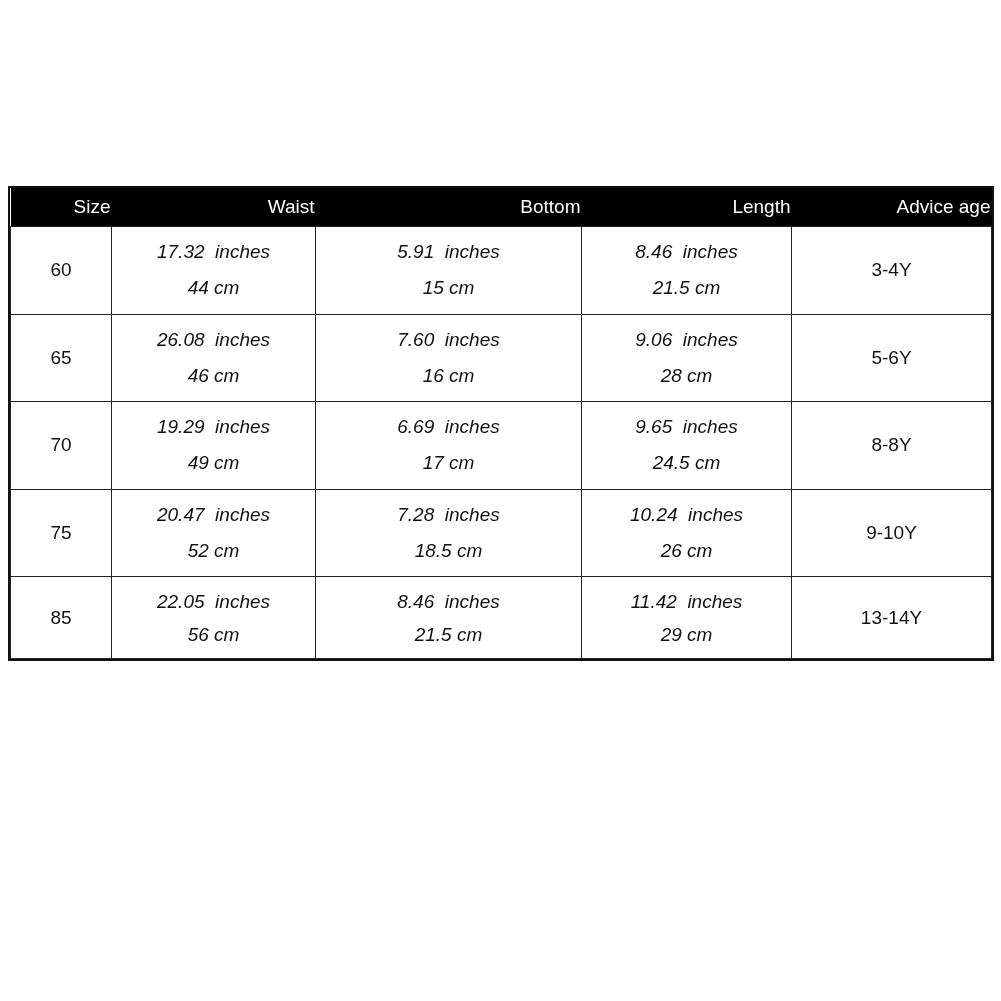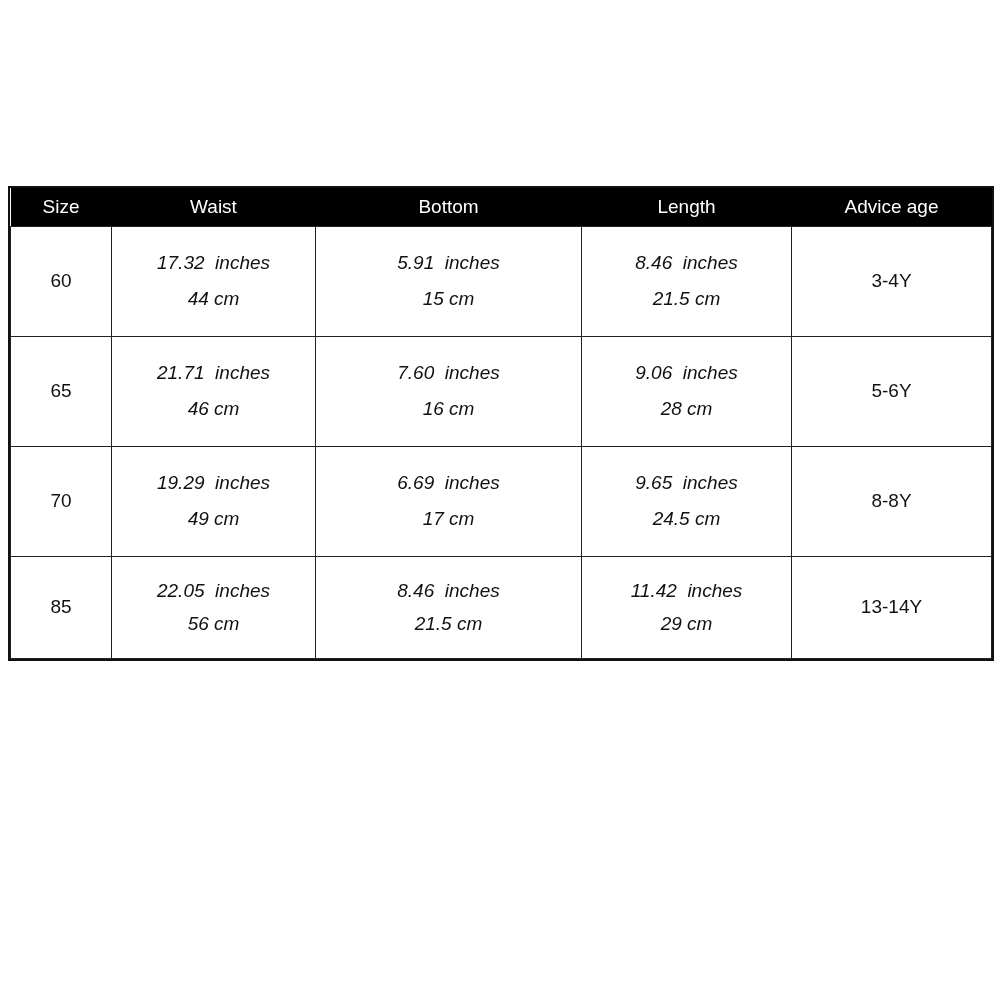"Size" th { text-align: center -> right }
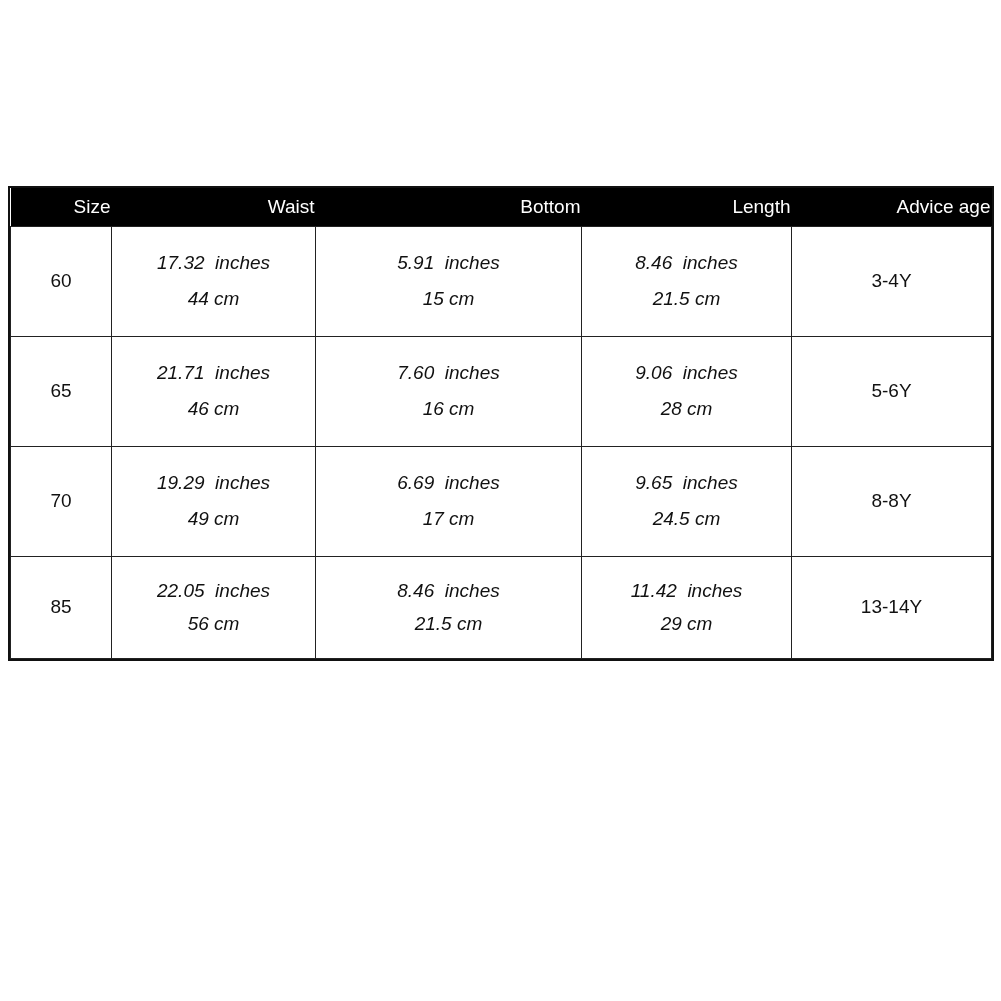"21.71 inches" span.line { text: 21.71 -> 26.08 }
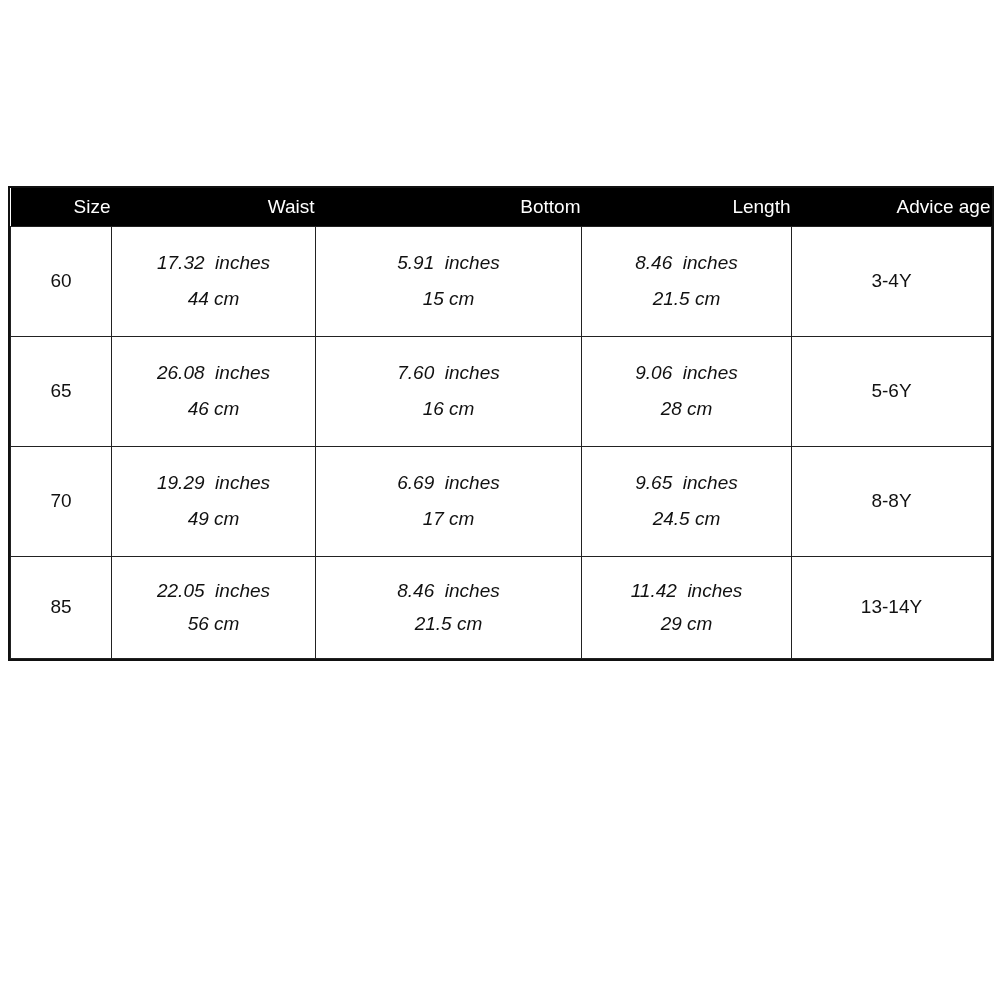"75" tr.row { html: none -> <tr> <td>75</td> <td> <span>20.47 inches</span> <span>52 cm</span> </td> <td> <span>7.28 inches</span> <span>18.5 cm</span> </td> <td> <span>10.24 inches</span> <span>26 cm</span> </td> <td>9-10Y</td> </tr> }
